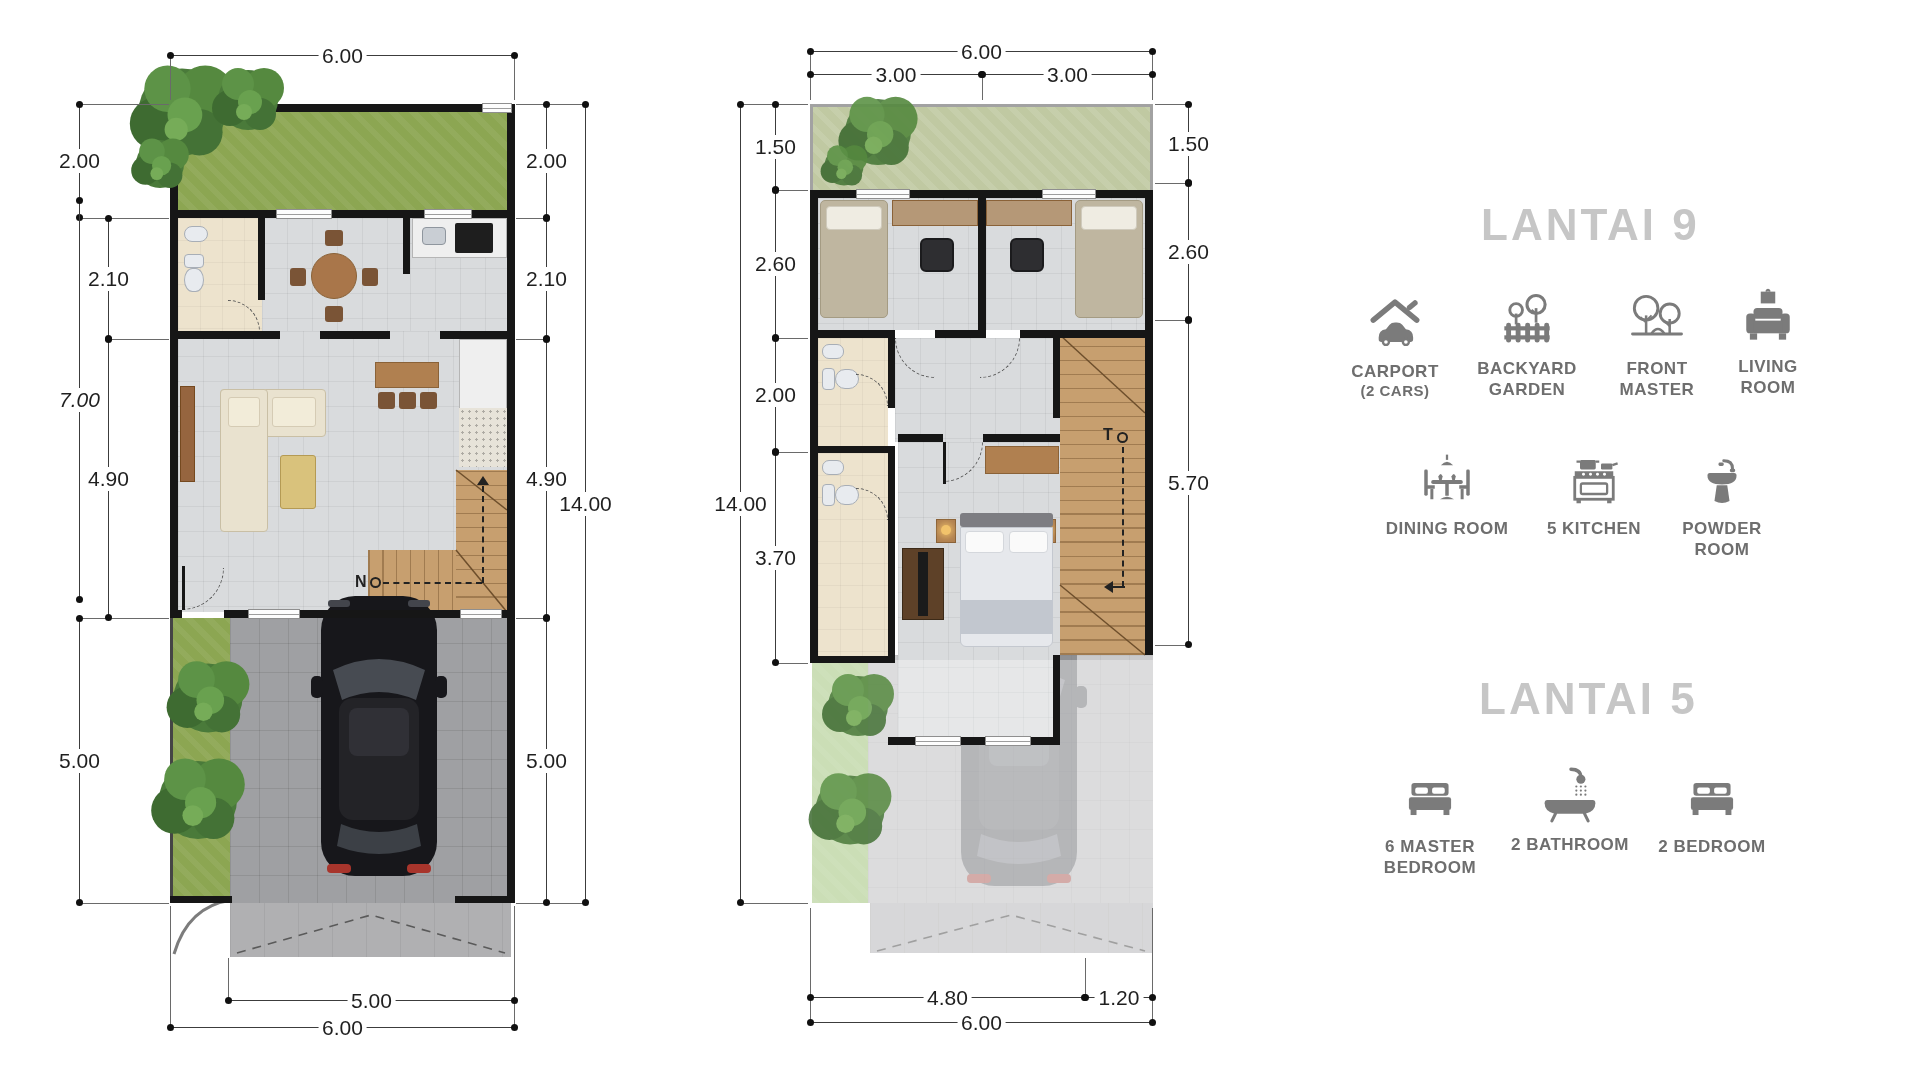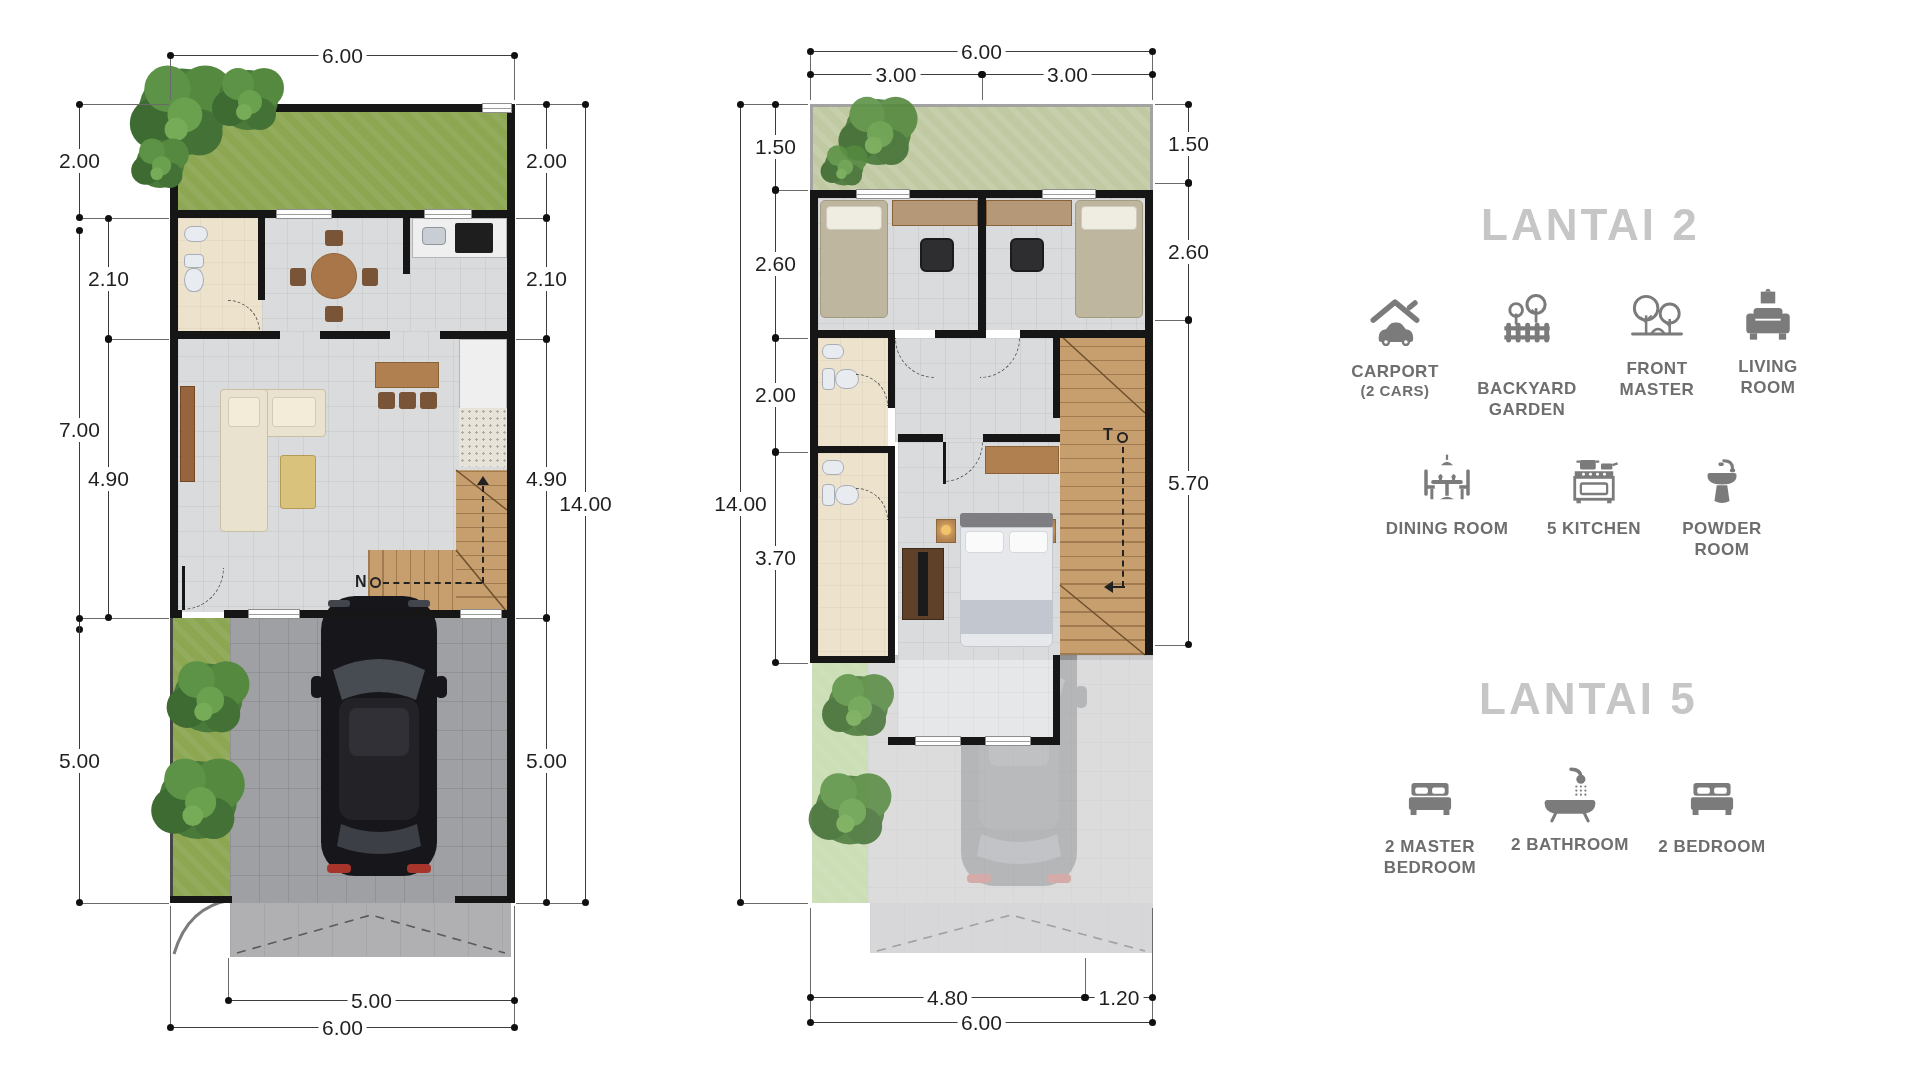"LANTAI 2" div.legend-title { text: 2 -> 9 }
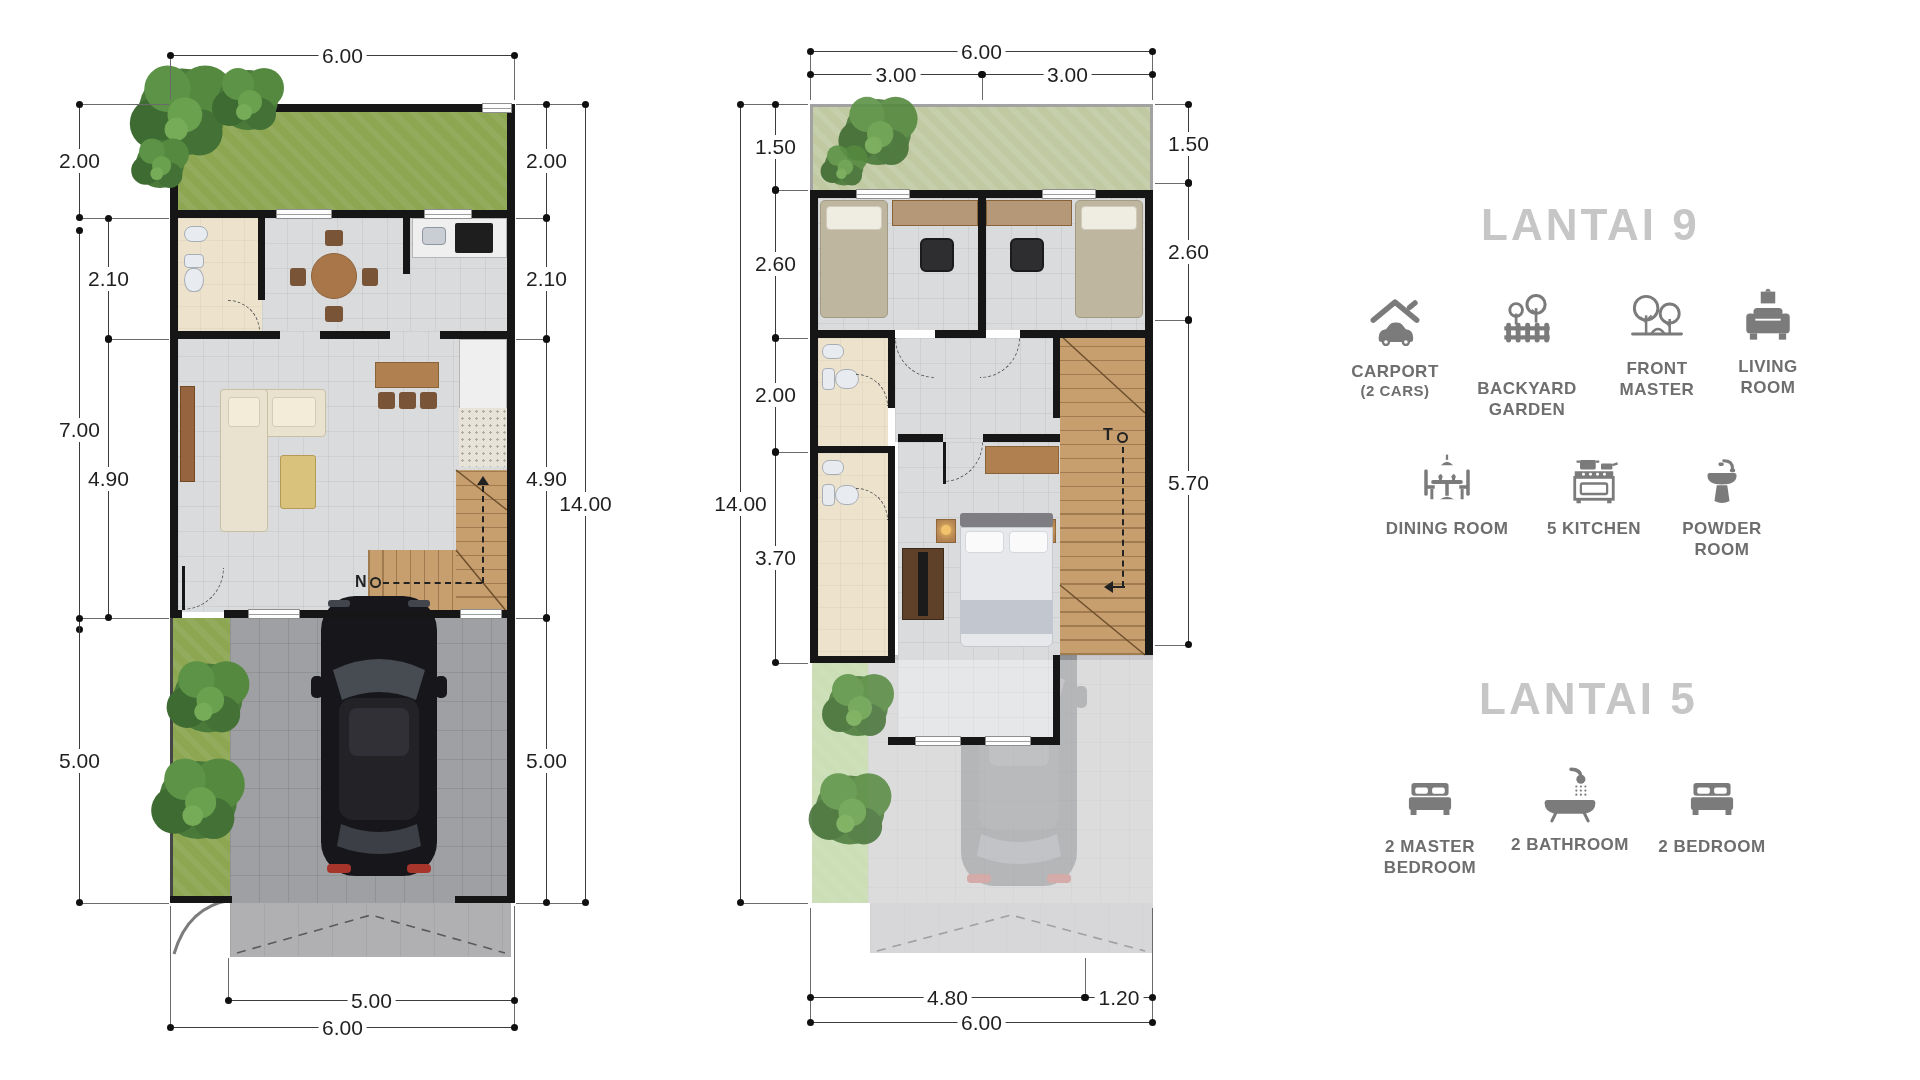"BACKYARD GARDEN" div.legend-item { gap: 20px -> none }
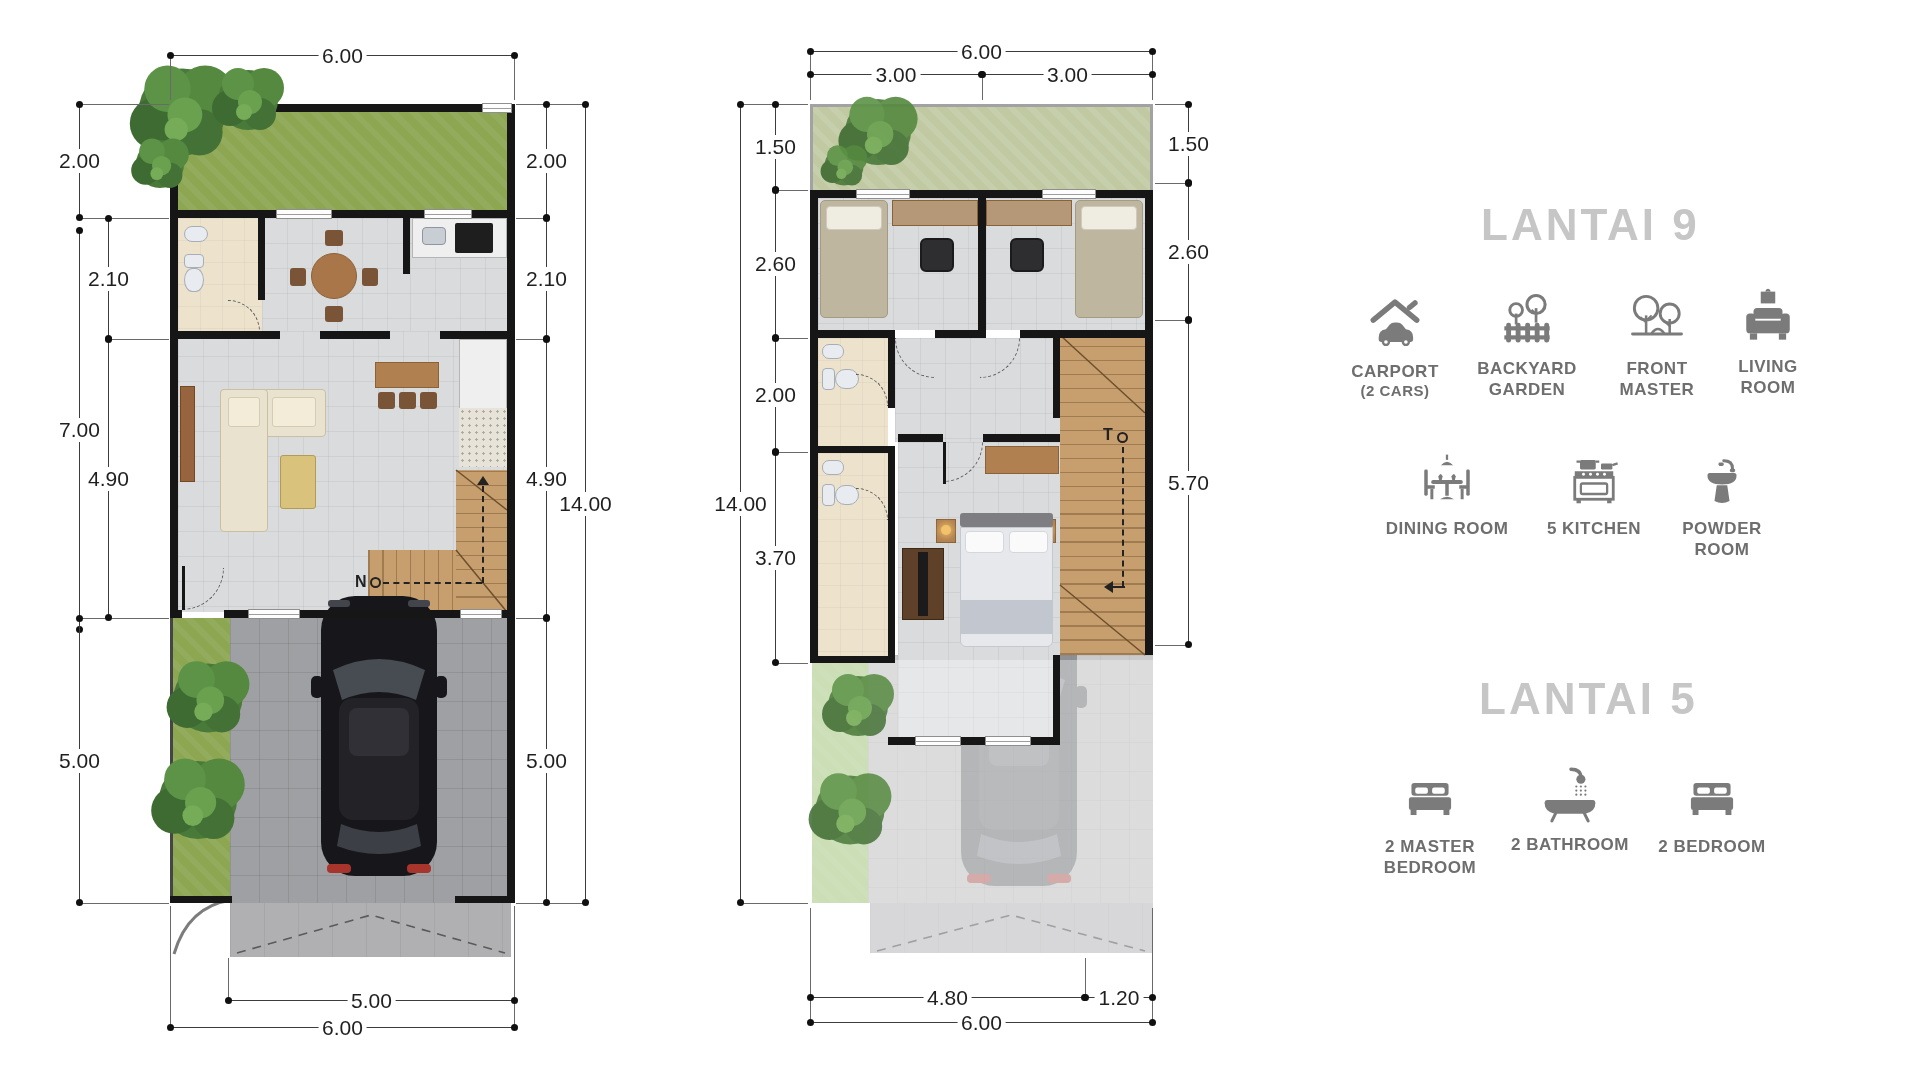"7.00" div.vdim { font-style: none -> italic; top: 230px -> 200px }
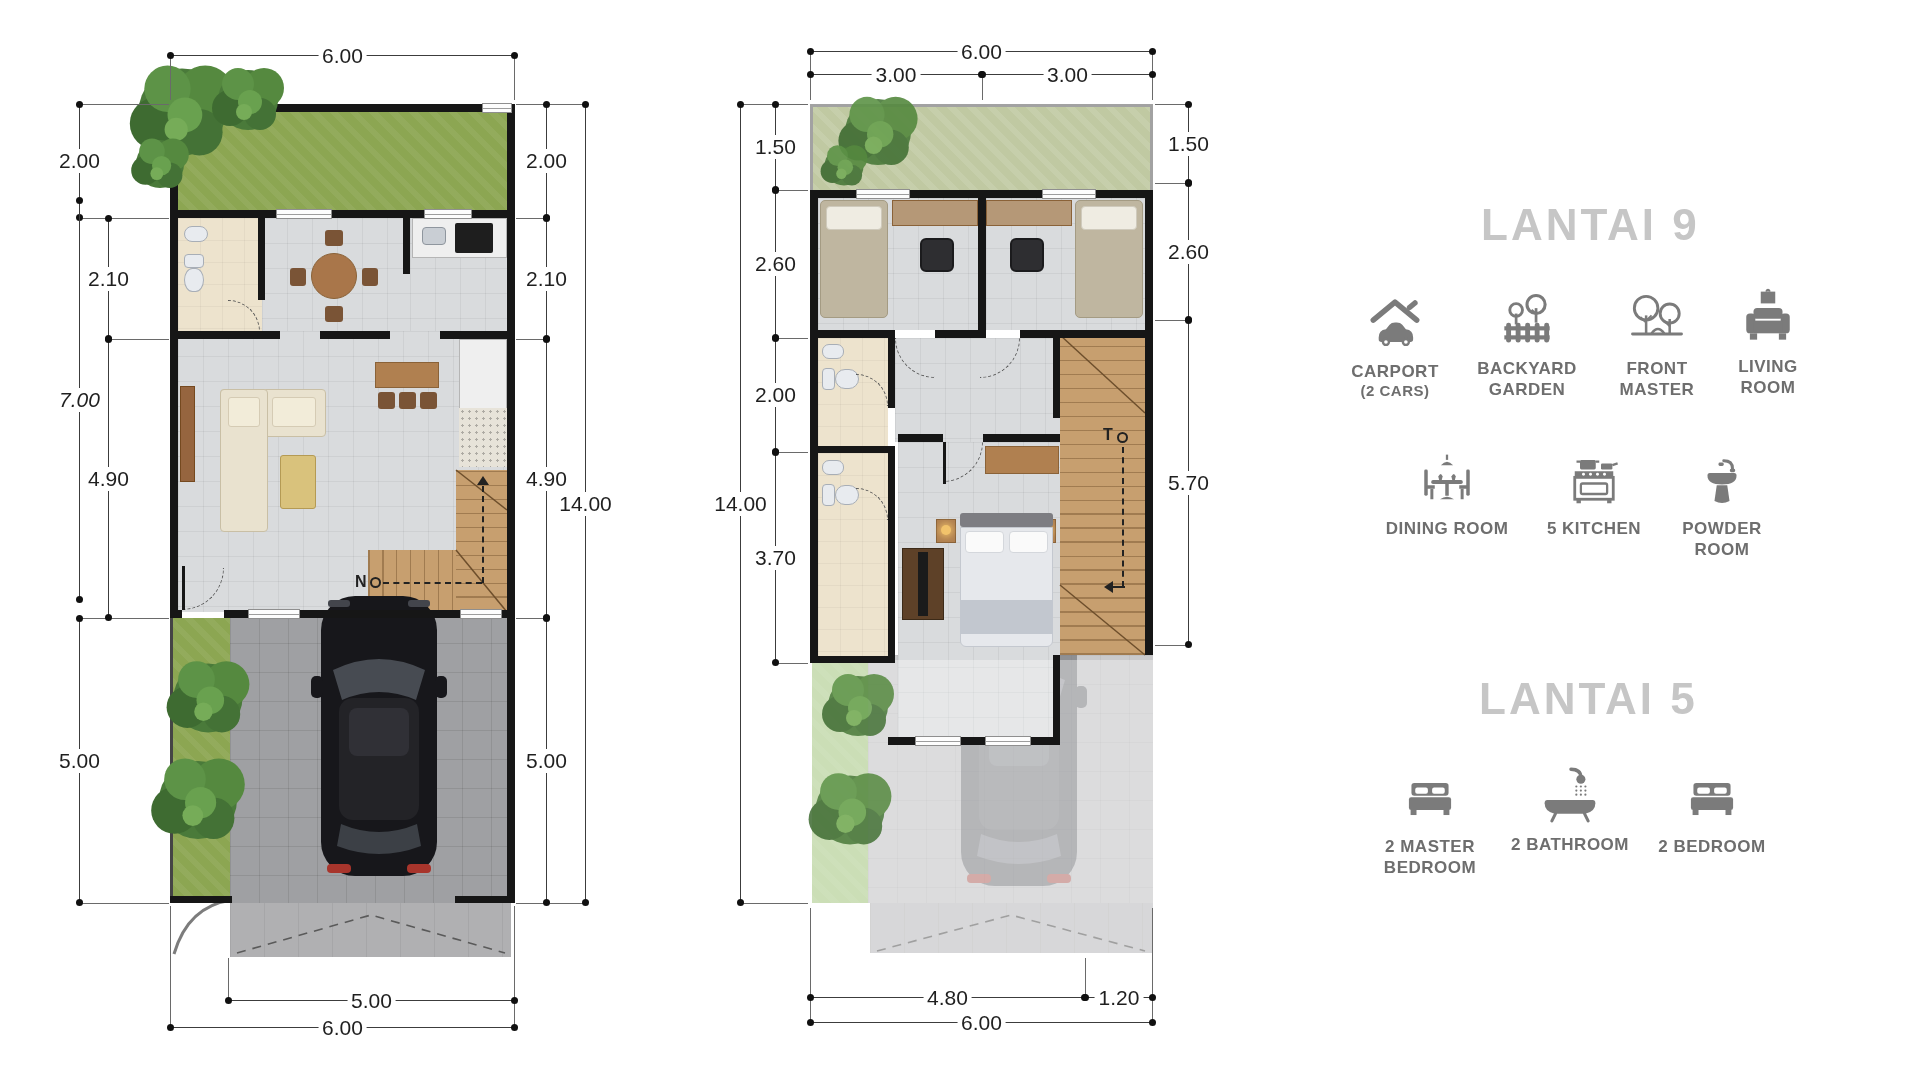"2 MASTER BEDROOM" div.legend-label { text: 2 -> 6 }
